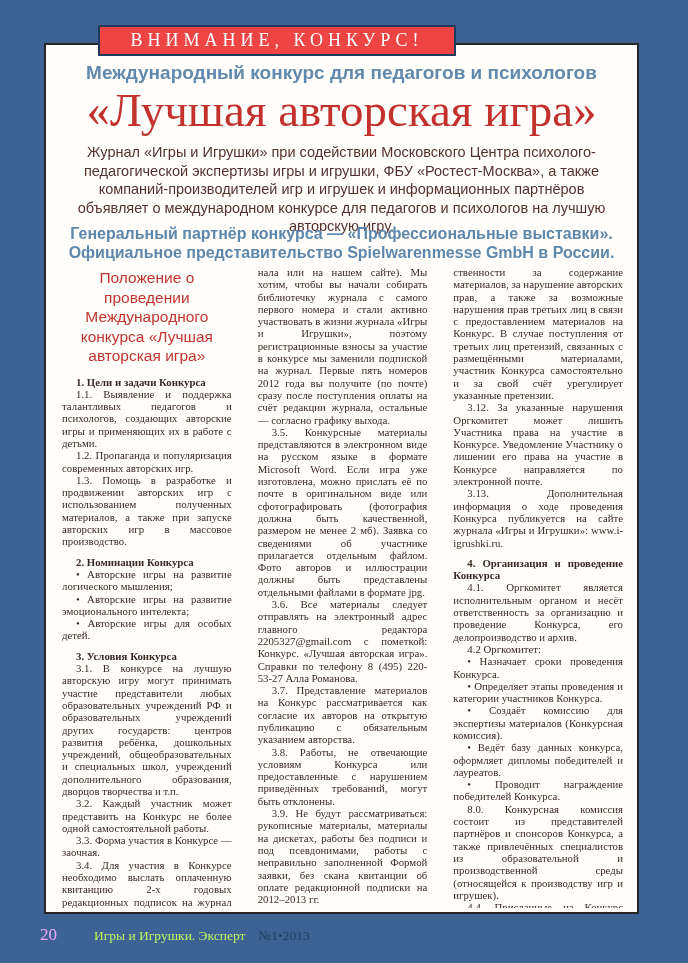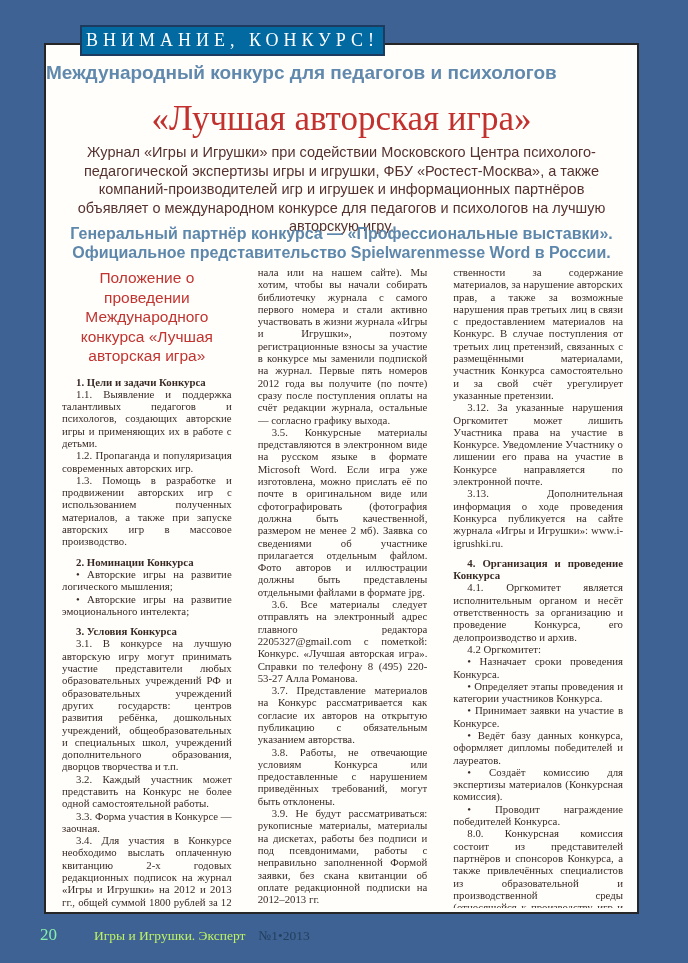"ВНИМАНИЕ, КОНКУРС!" .banner { background: #0369a1 -> #ef4444; left: 80px -> 98px; width: 305px -> 358px }
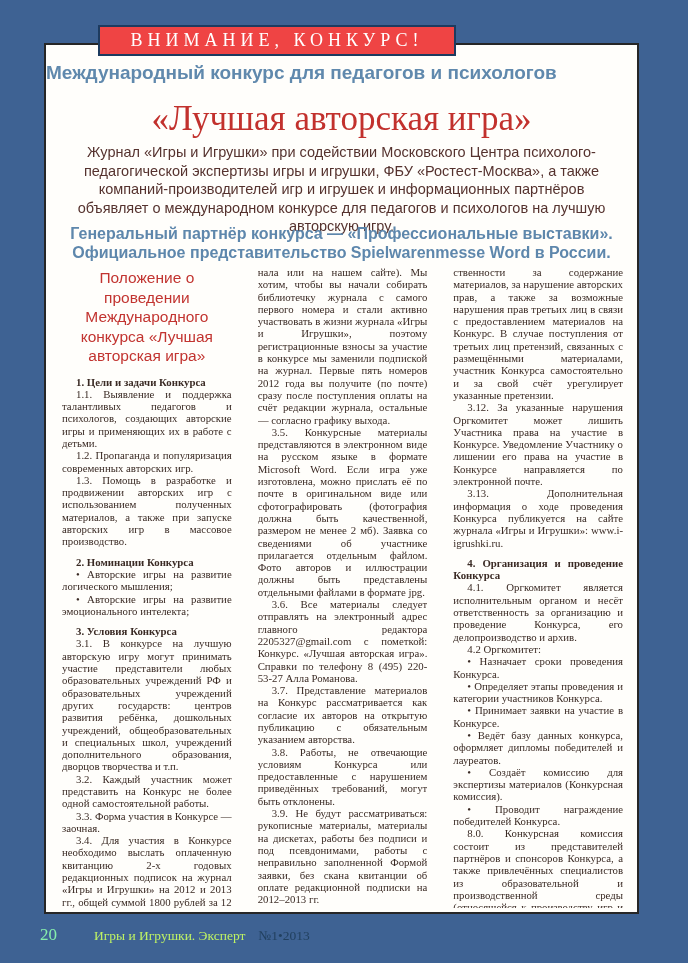"Международный конкурс для педагогов и" .subtitle { text-align: none -> center }
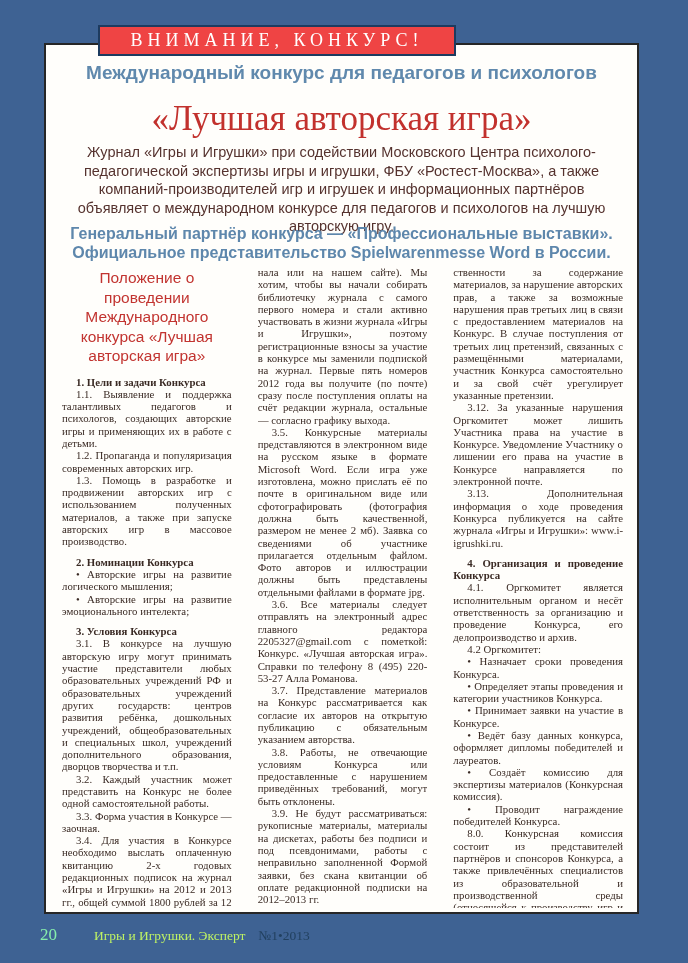"«Лучшая авторская игра»" .title { font-size: 35px -> 47px; top: 54px -> 38px }
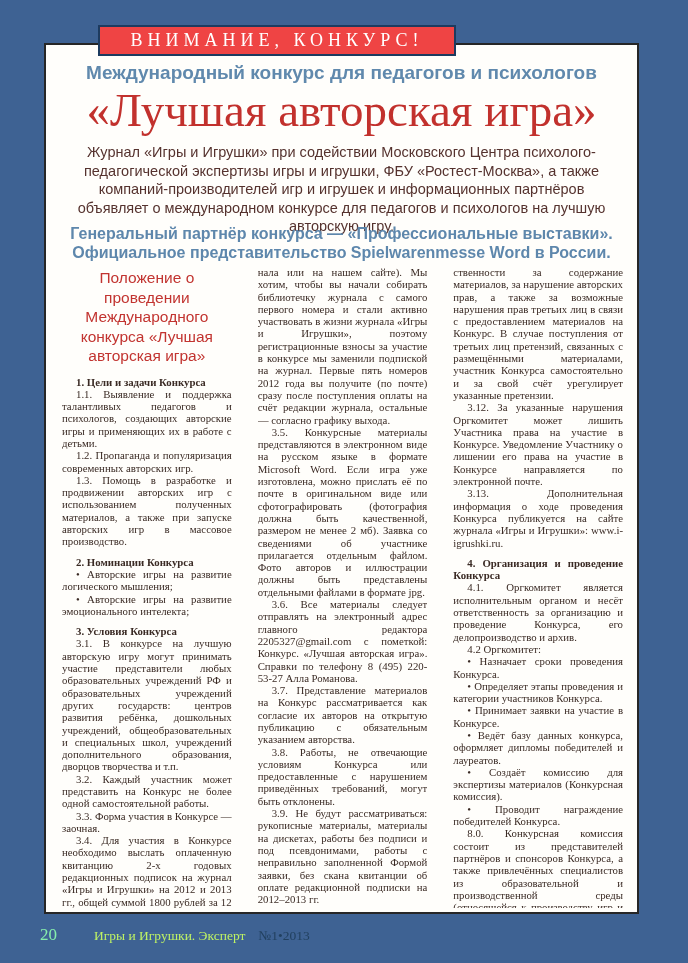"Официальное представительство" div { text: Word -> GmbH }
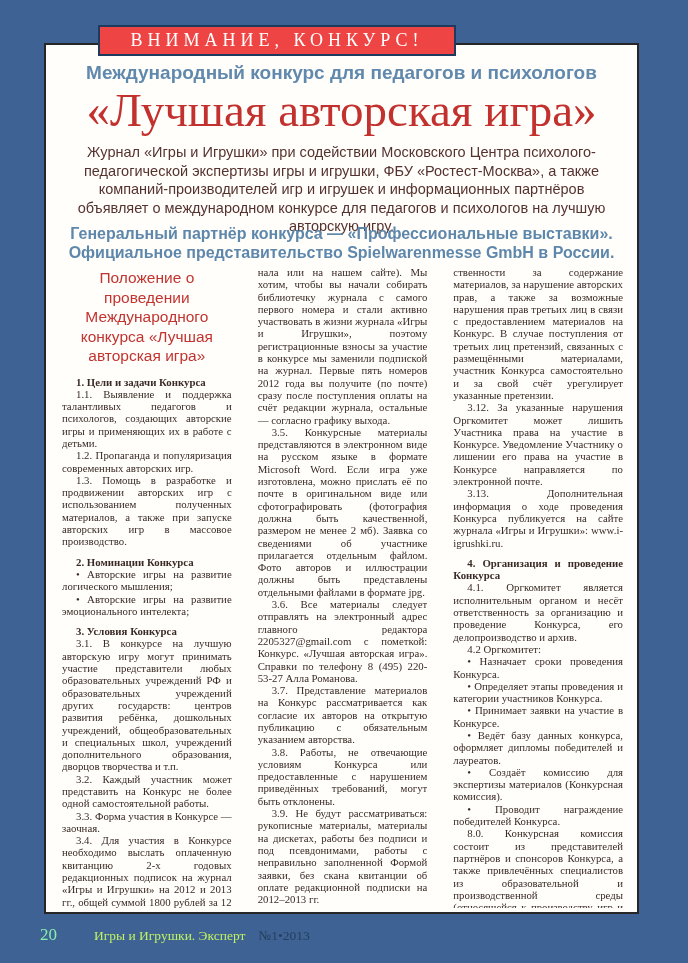"• Авторские игры для особых" p.blk { html: none -> <p>• Авторские игры для особых детей.</p> }
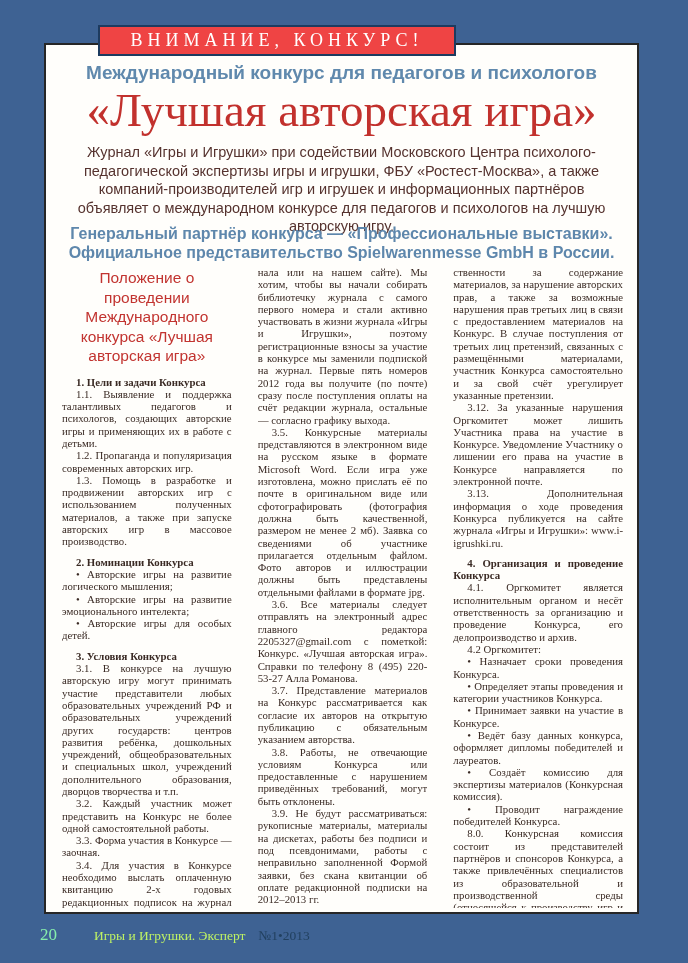"• Принимает заявки на участие" p.blk { html: <p>• Принимает заявки на участие в Конкурсе.</p> -> none }
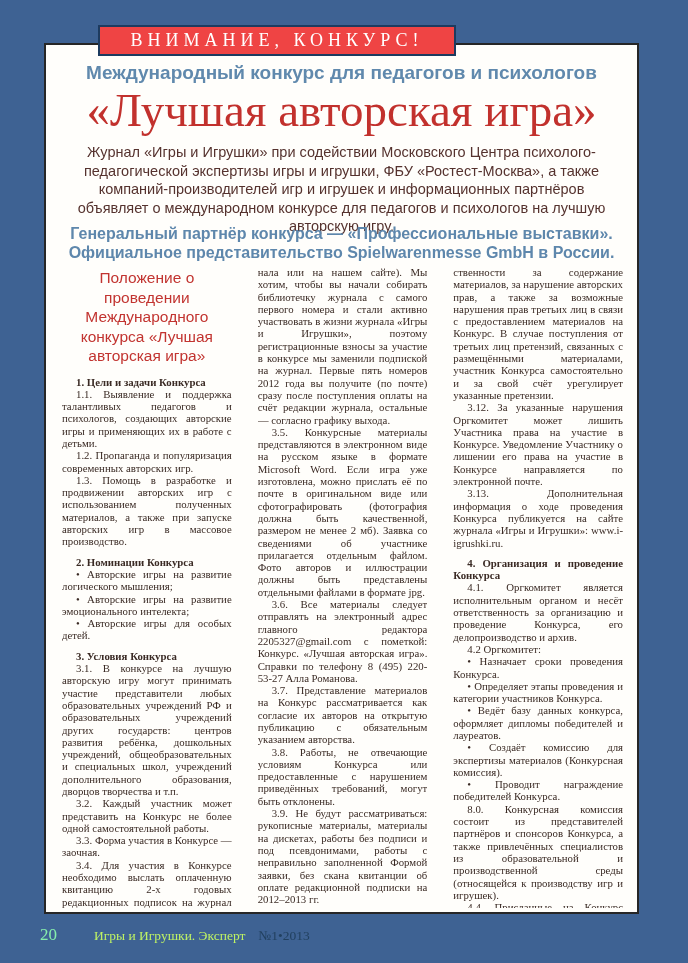"• Ведёт базу данных конкурса," p.blk { order: before "• Создаёт комиссию для экспертизы" -> after "• Создаёт комиссию для экспертизы" }
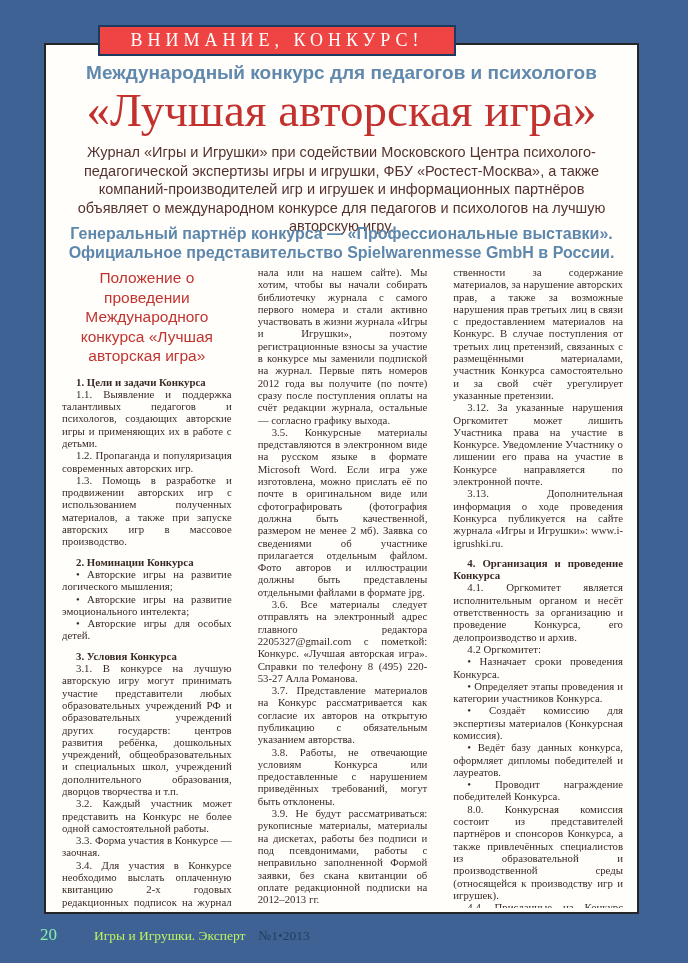"20" .footer .pagenum { color: #86efac -> #f0abfc }
